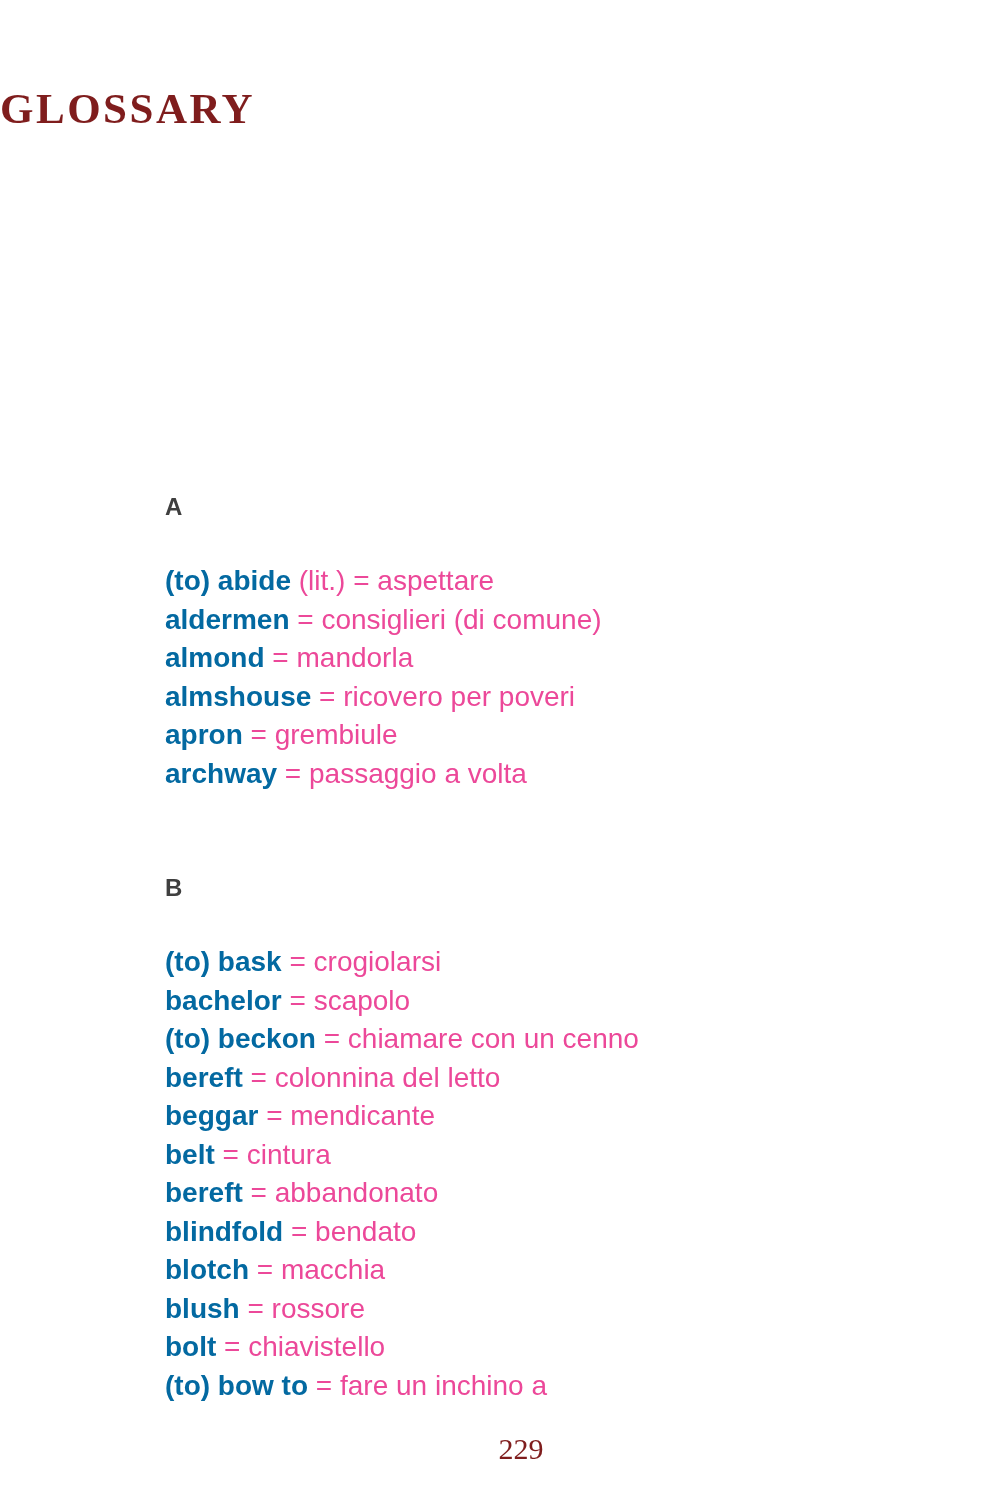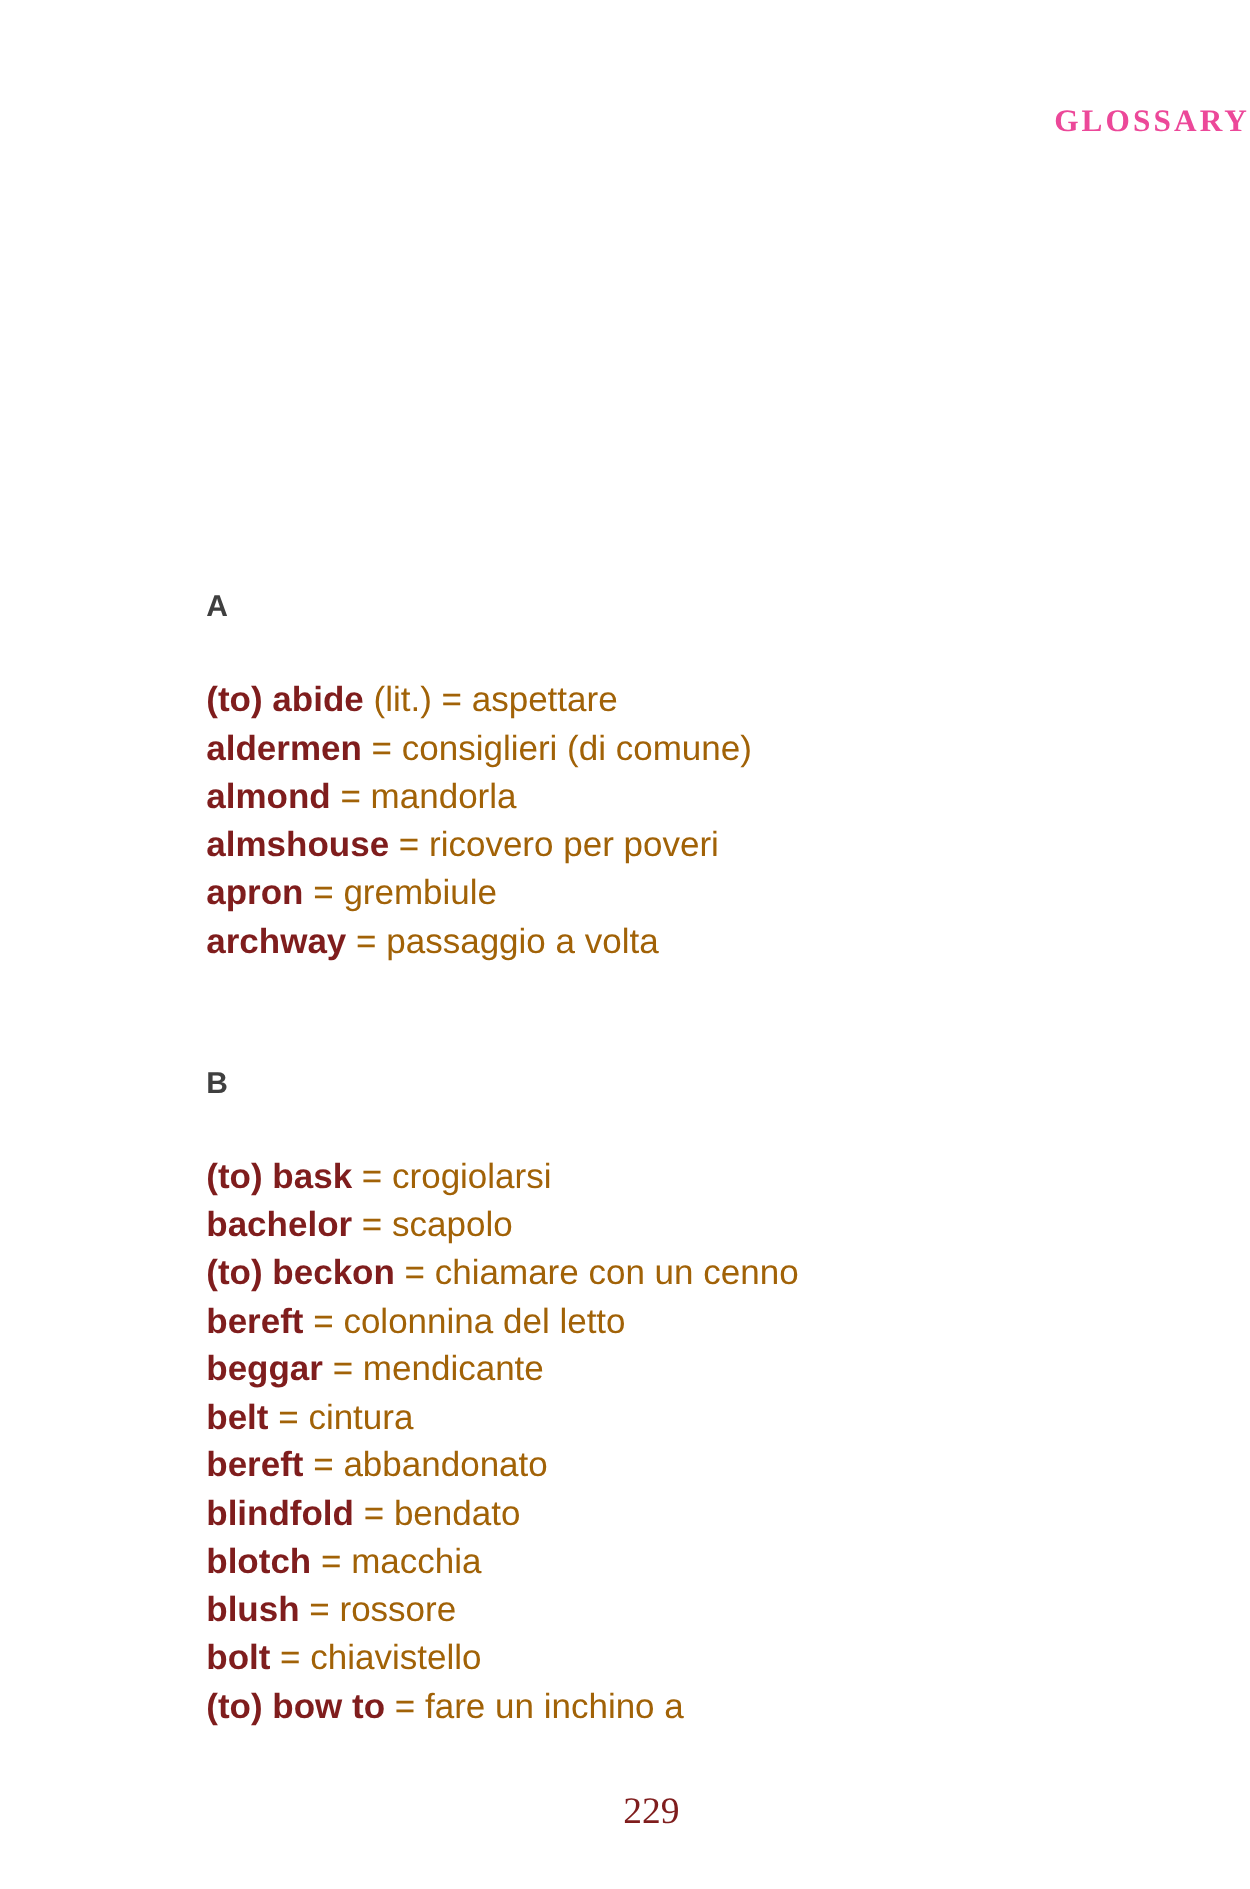"GLOSSARY" .title { color: #ec4899 -> #7f1d1d; font-size: 25px -> 43px; text-align: right -> left }
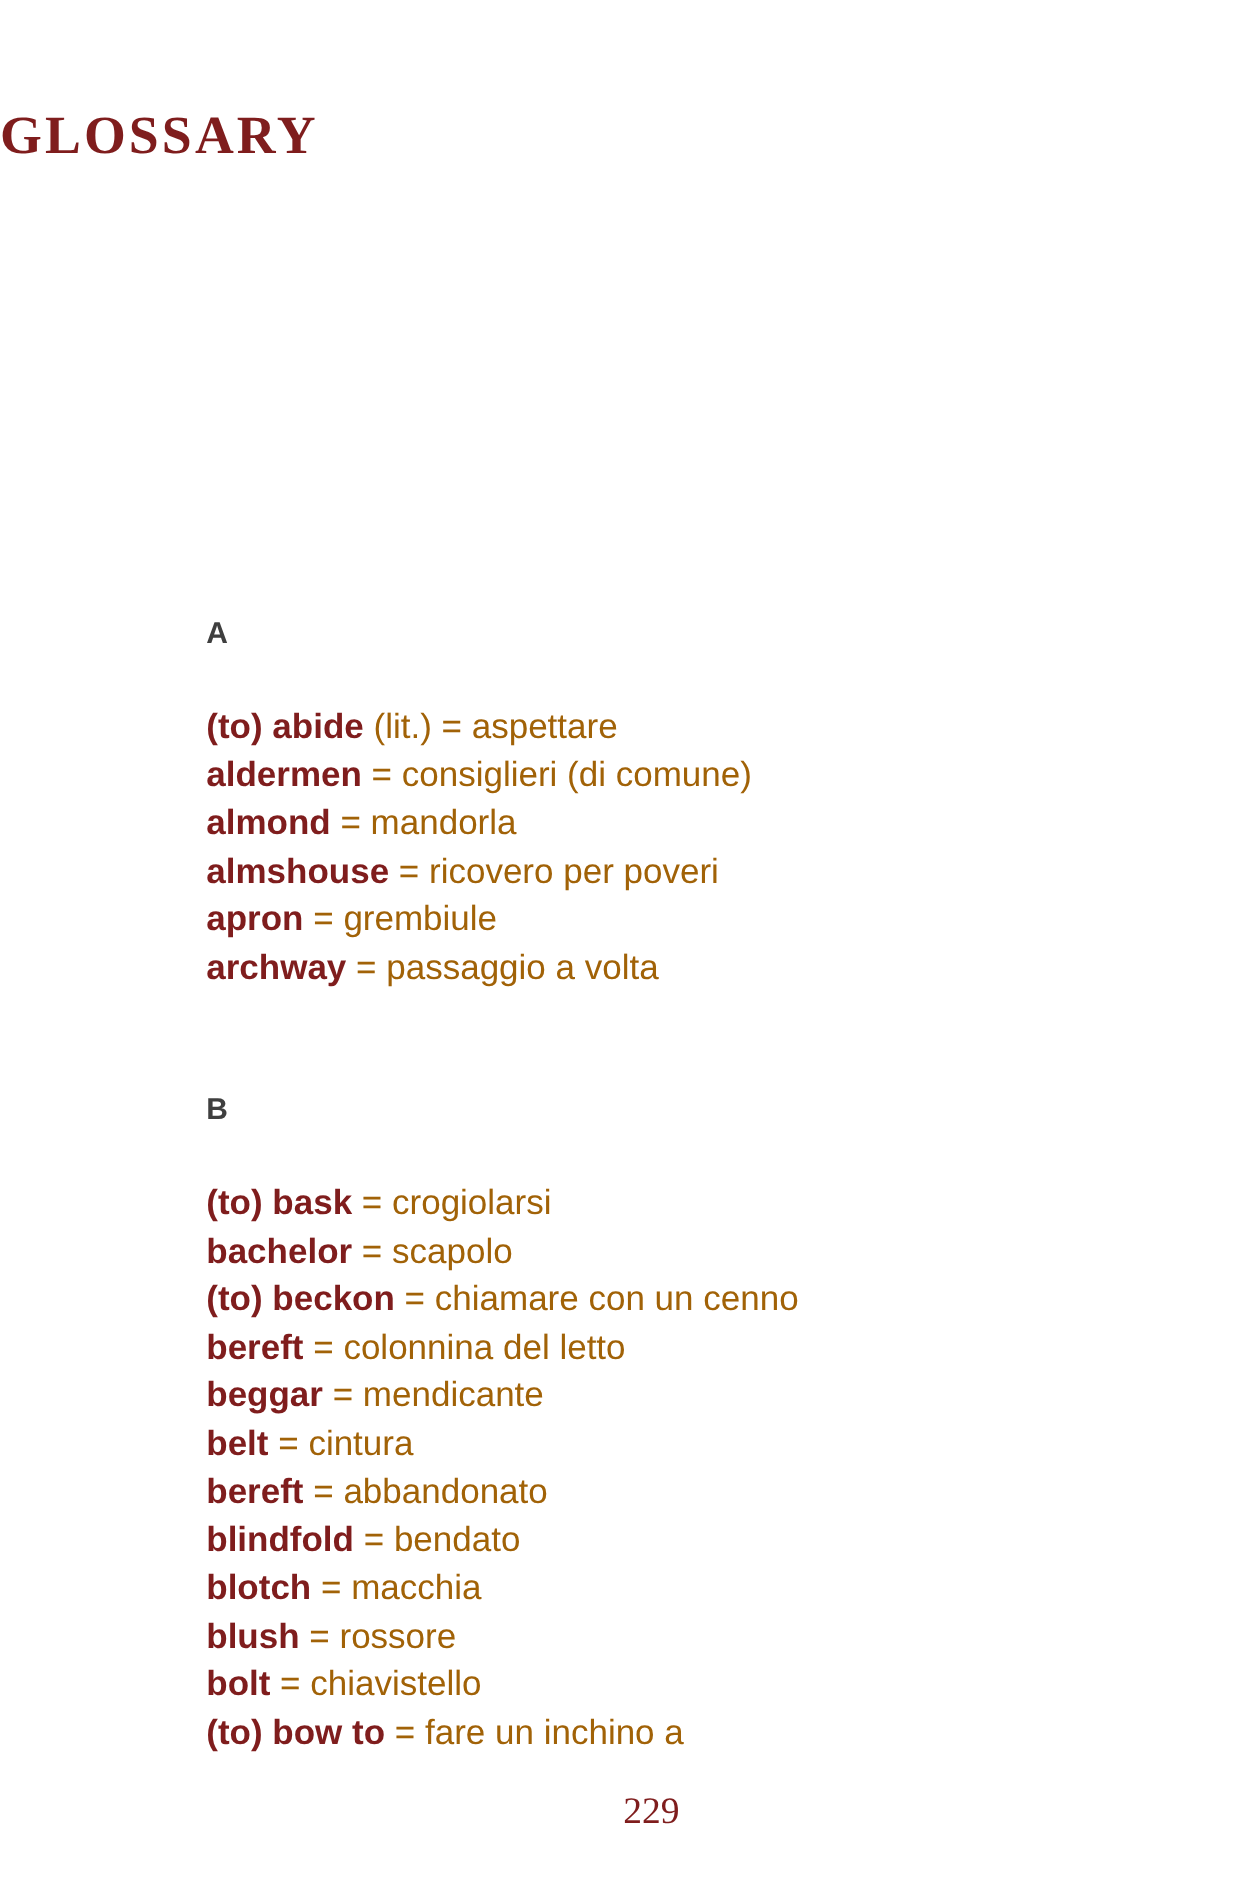"(to) abide" .entry .term { color: #7f1d1d -> #0369a1 }
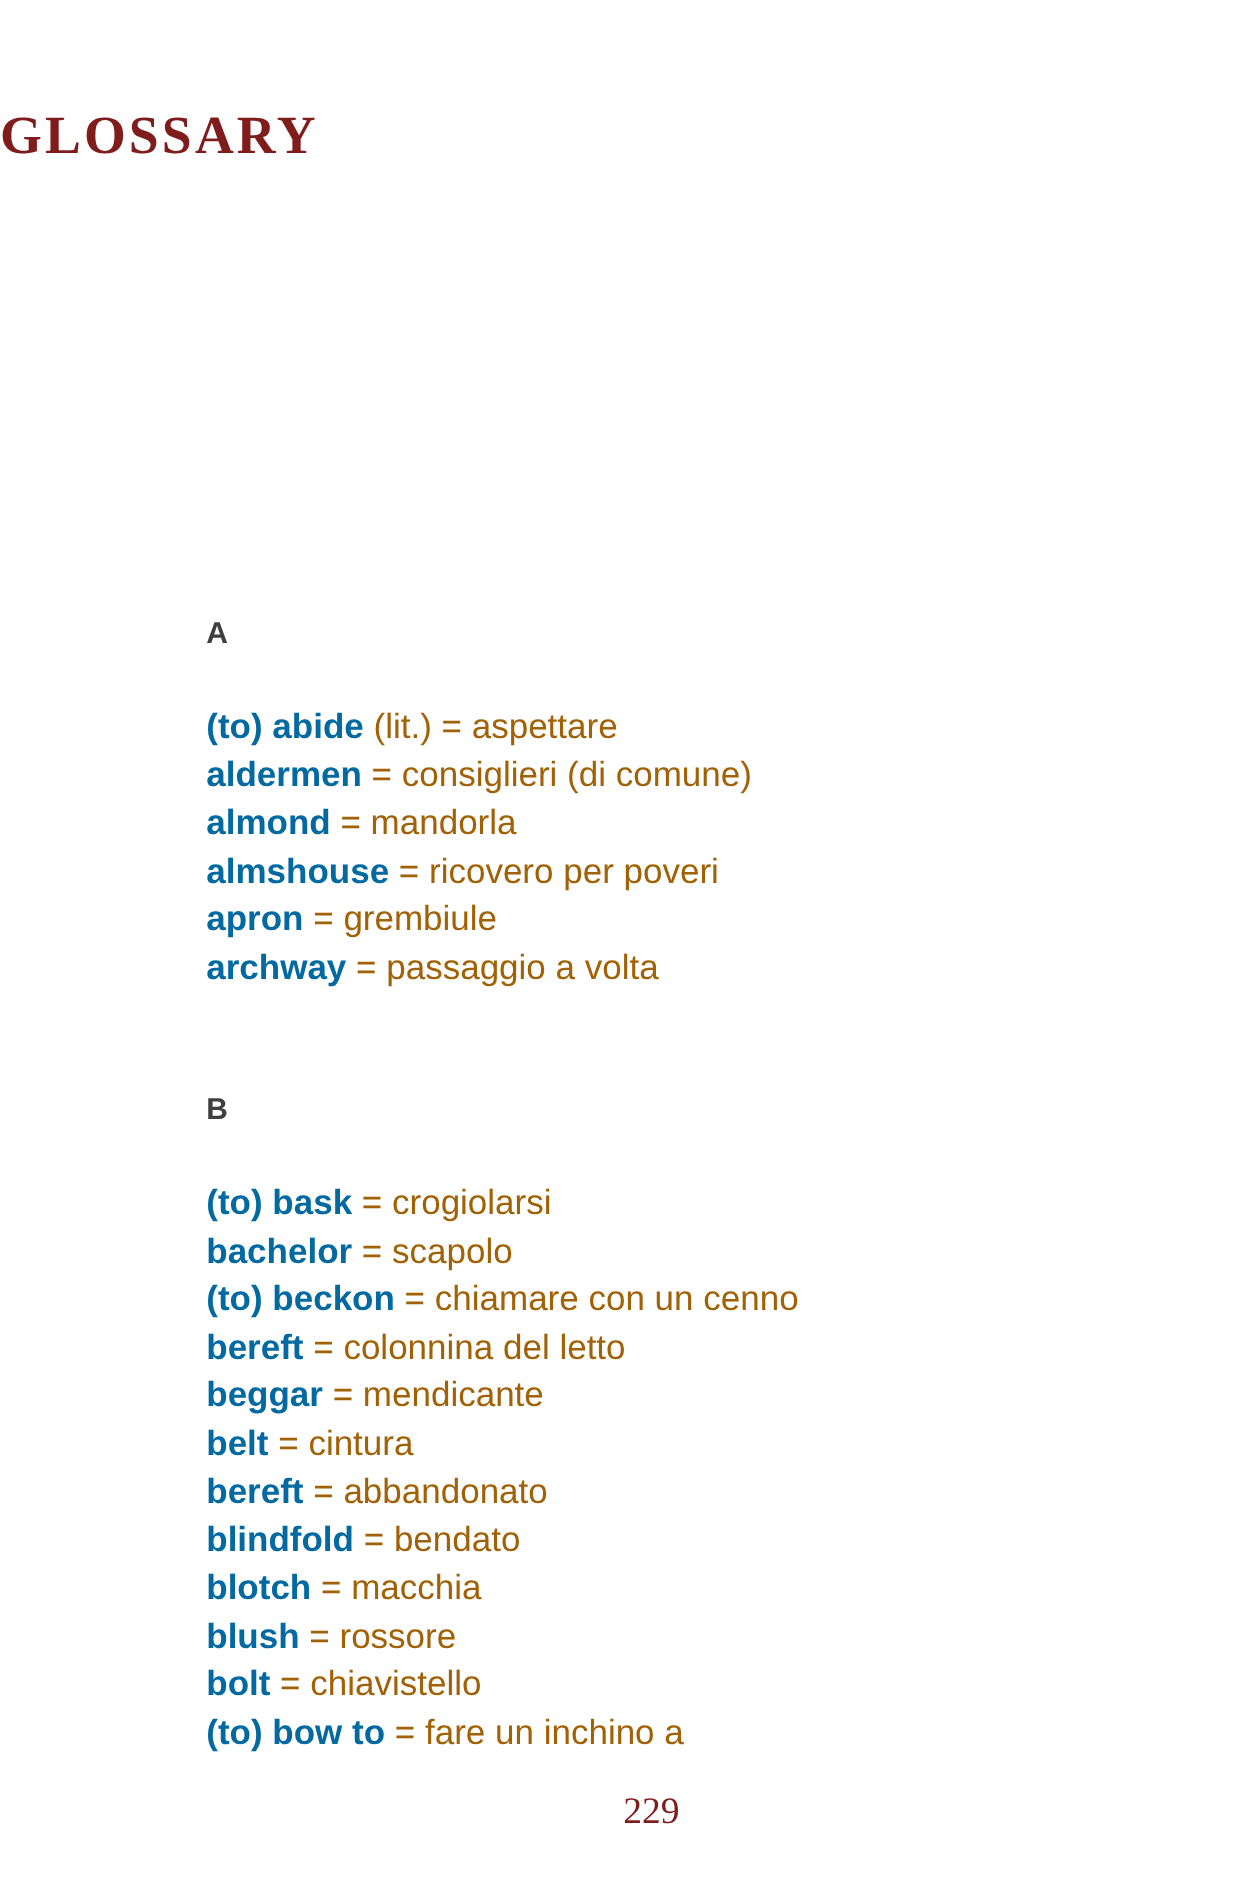"(lit.)" .entry .note, .entry .eq, .entry .def { color: #a16207 -> #ec4899 }
